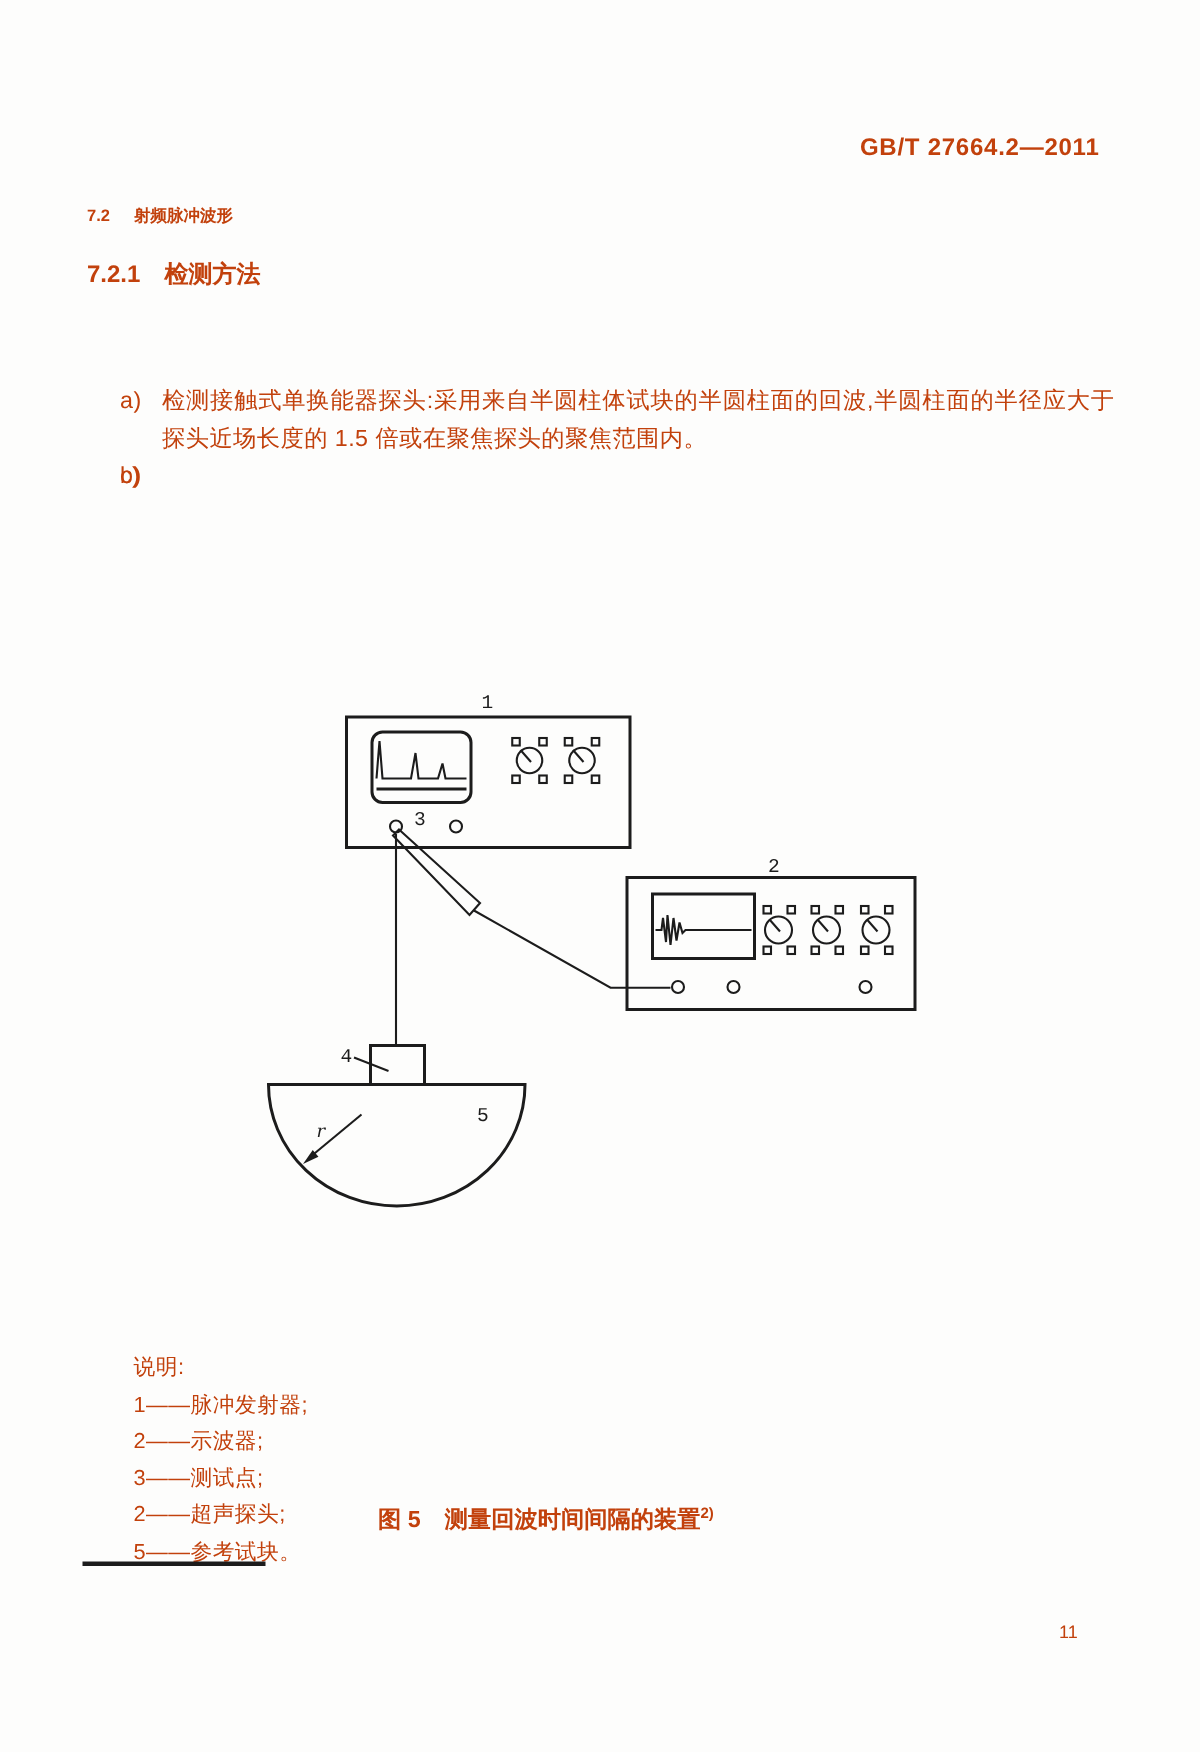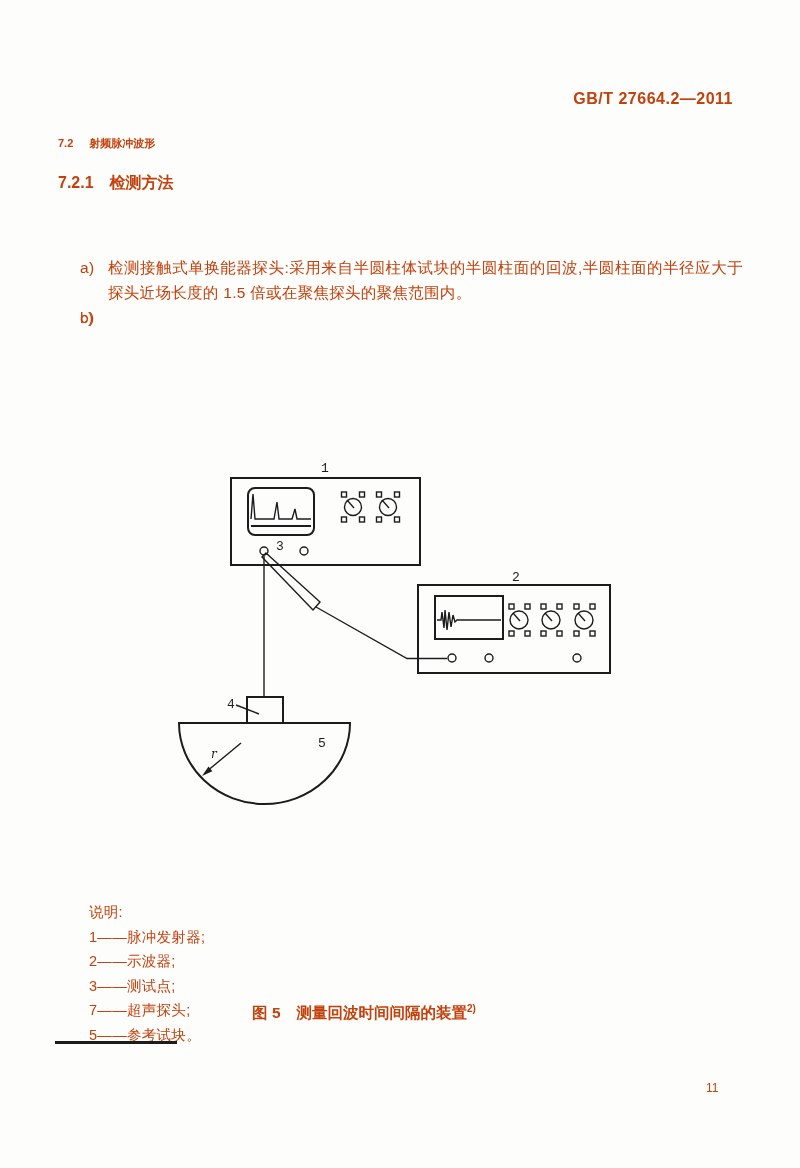"7——超声探头;" div { text: 7 -> 2 }
